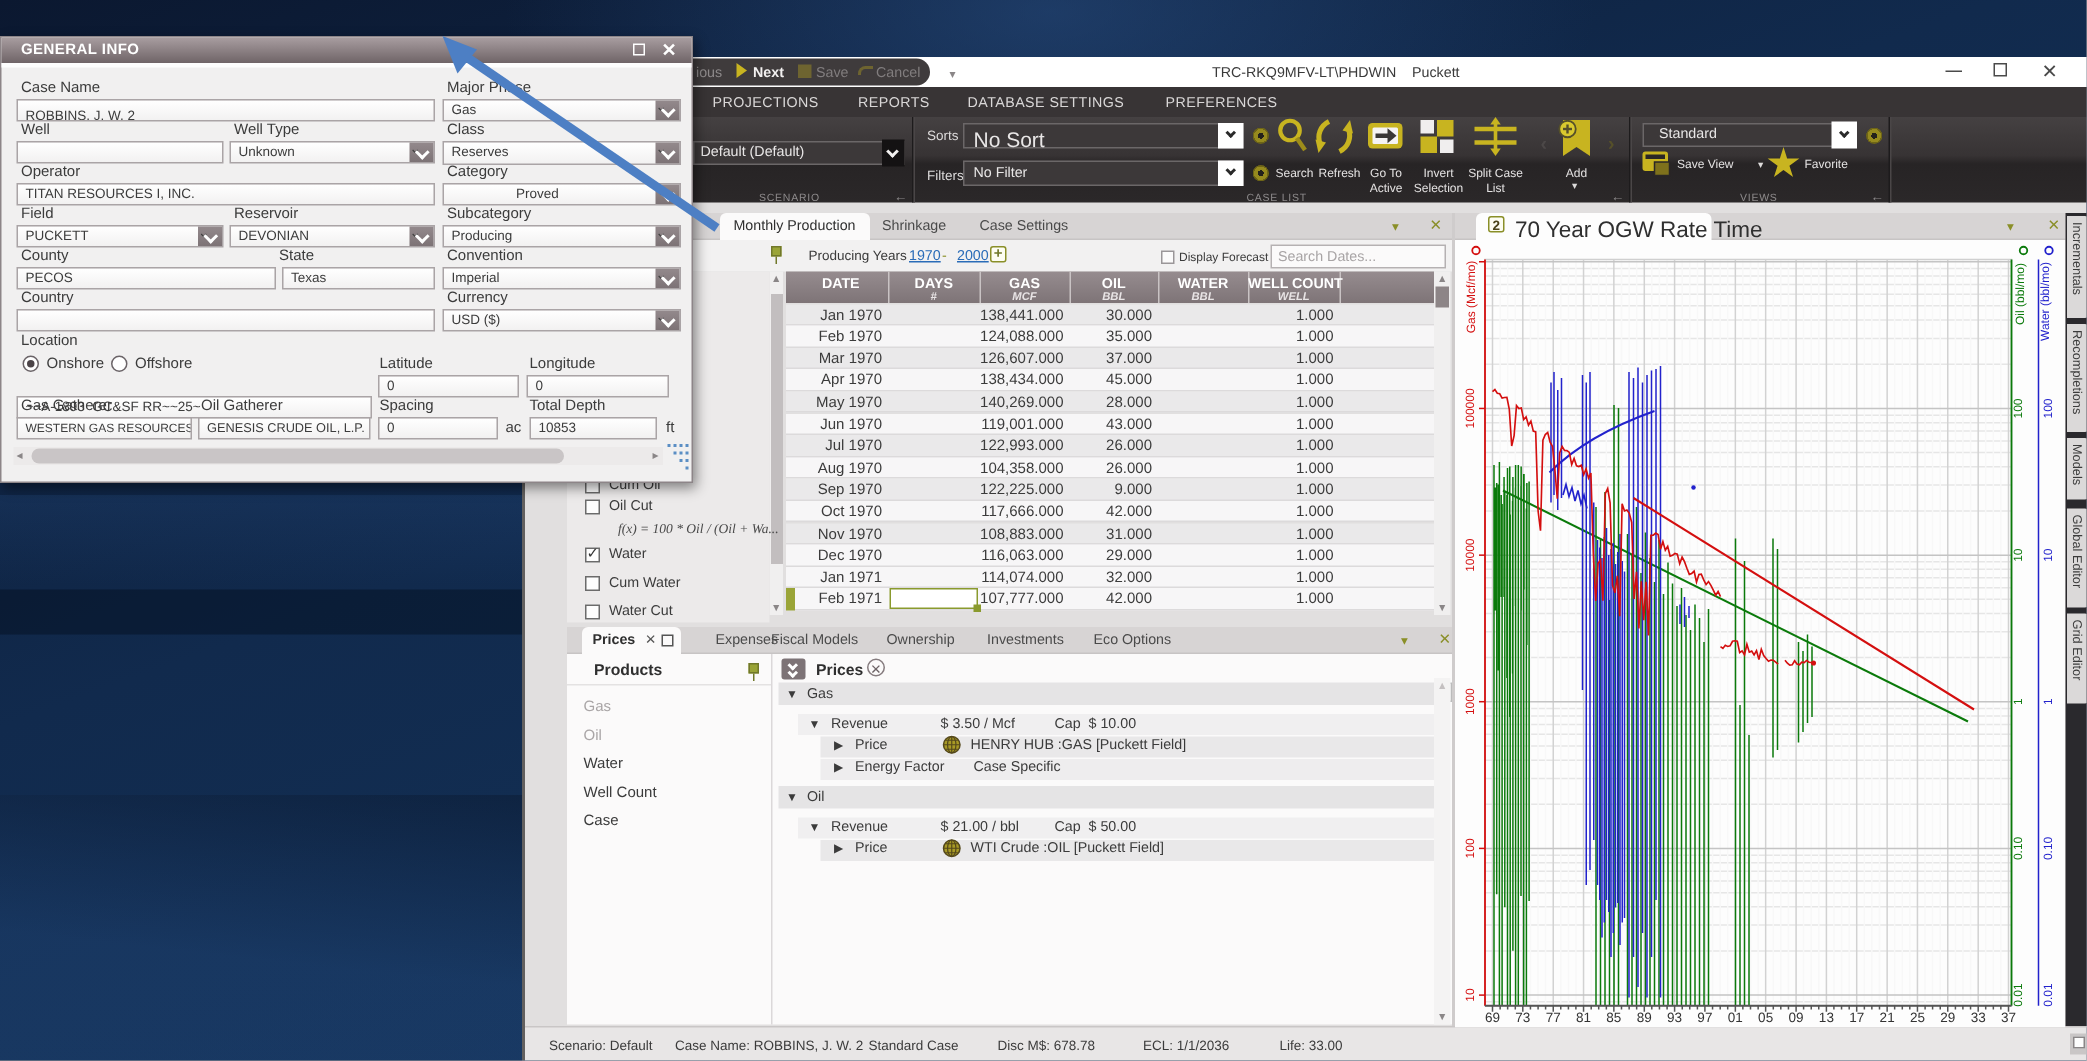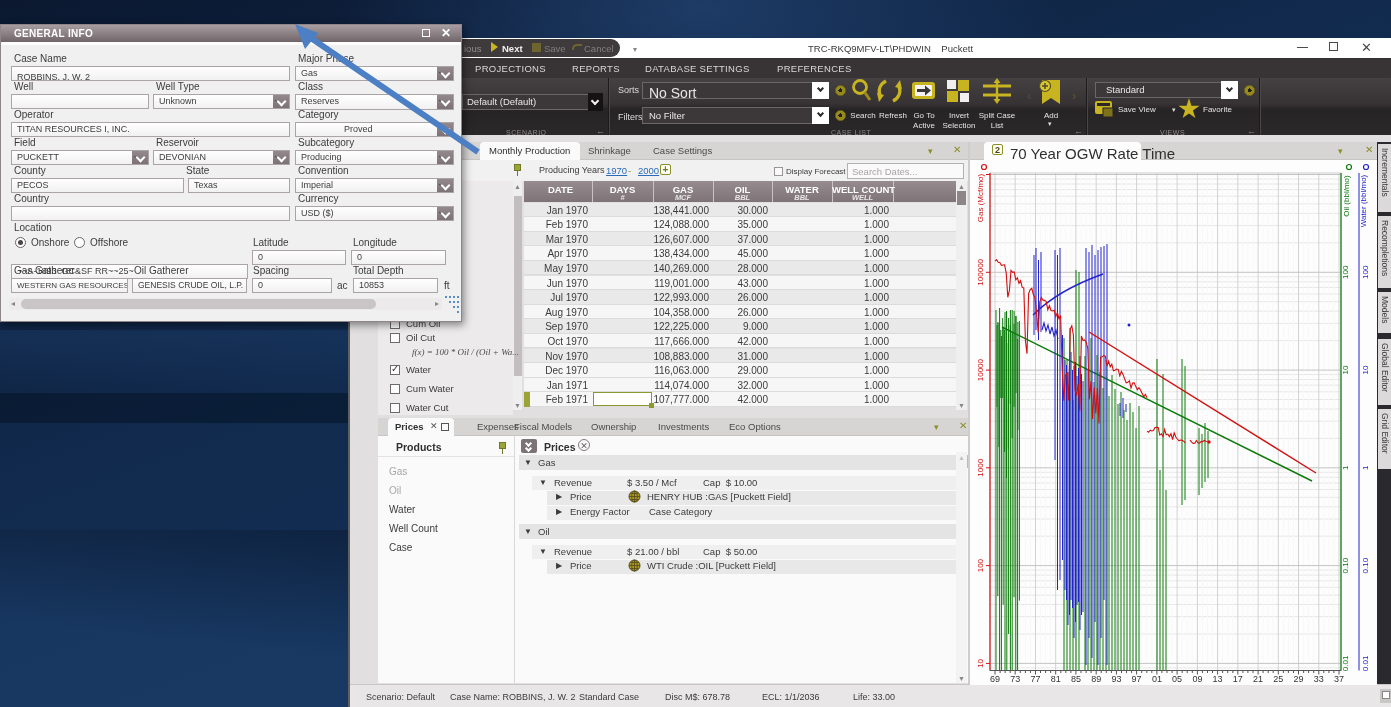"Case Category" div.abs { text: Category -> Specific }
